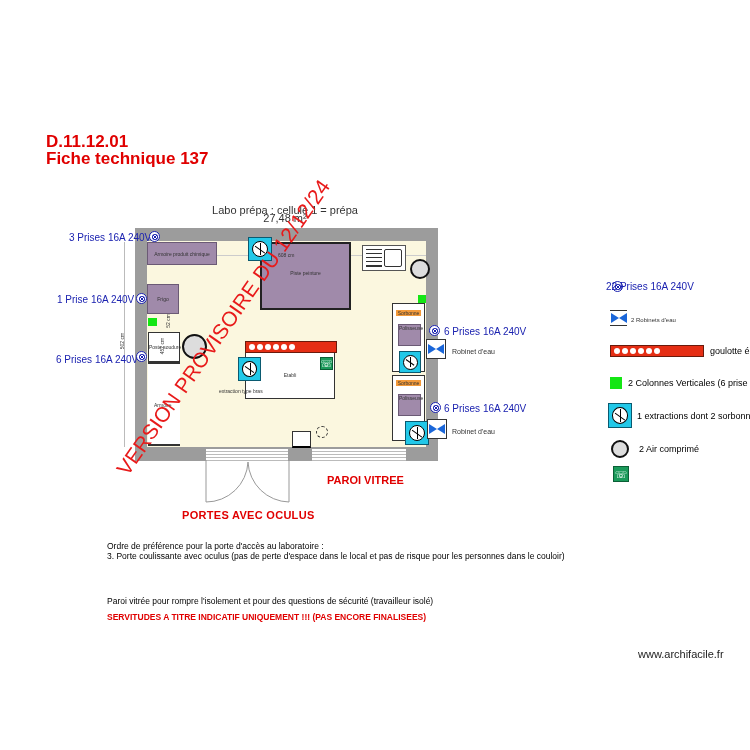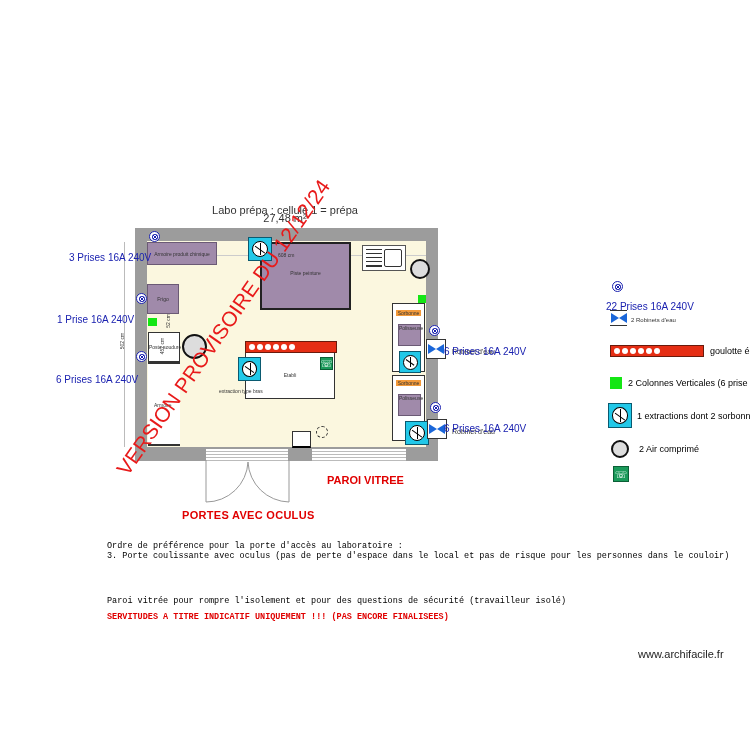"D.11.12.01" div { html: none -> <div>D.11.12.01</div> }
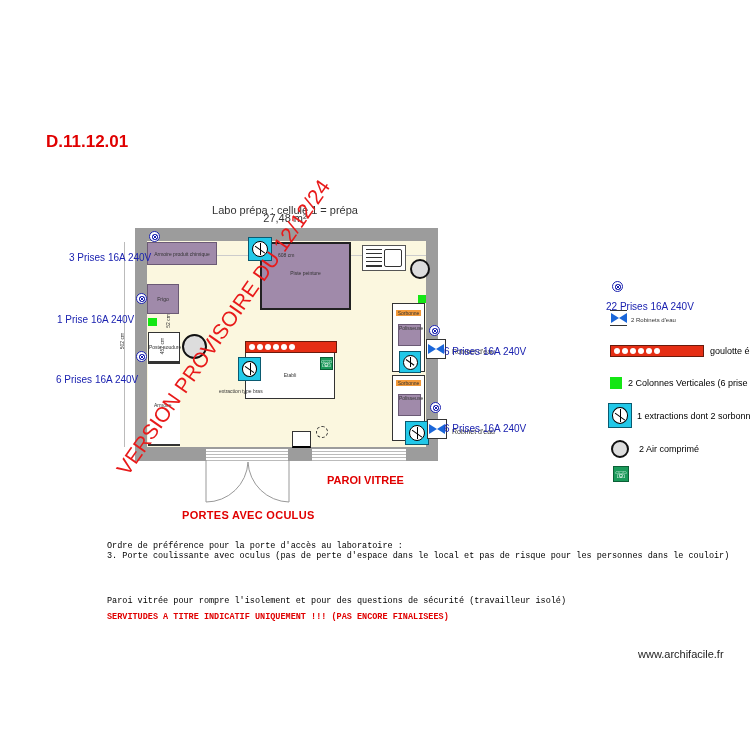"Fiche technique 137" div { html: none -> <div>Fiche technique 137</div> }
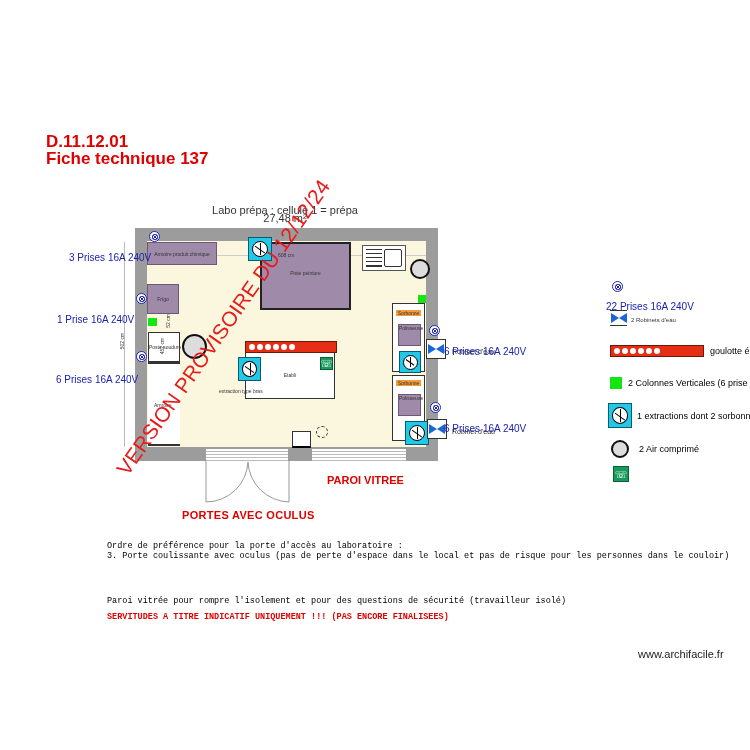"3 Prises 16A 240V" .blue { margin-top: 20px -> none }
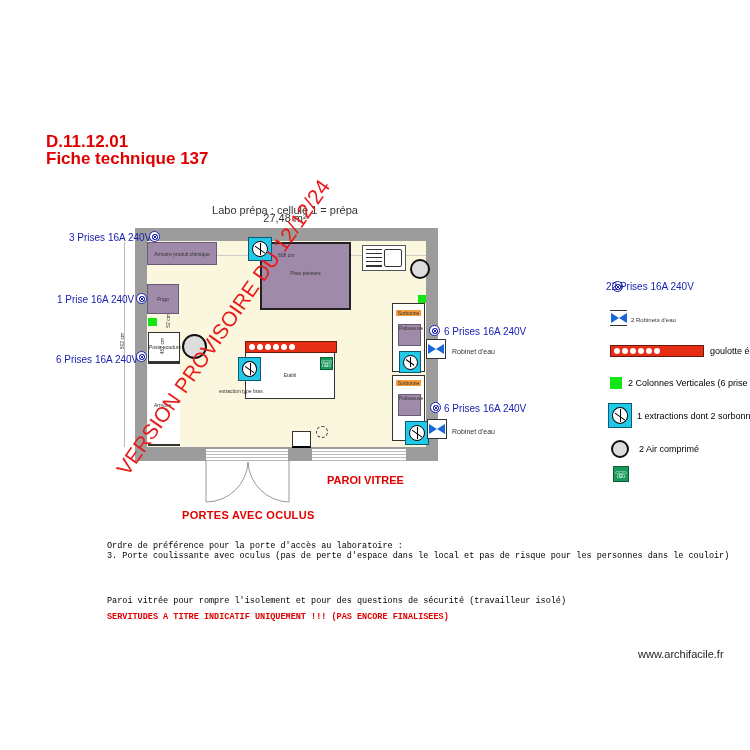"Ordre de préférence pour la" .note { font-family: Liberation Mono, monospace -> none }
